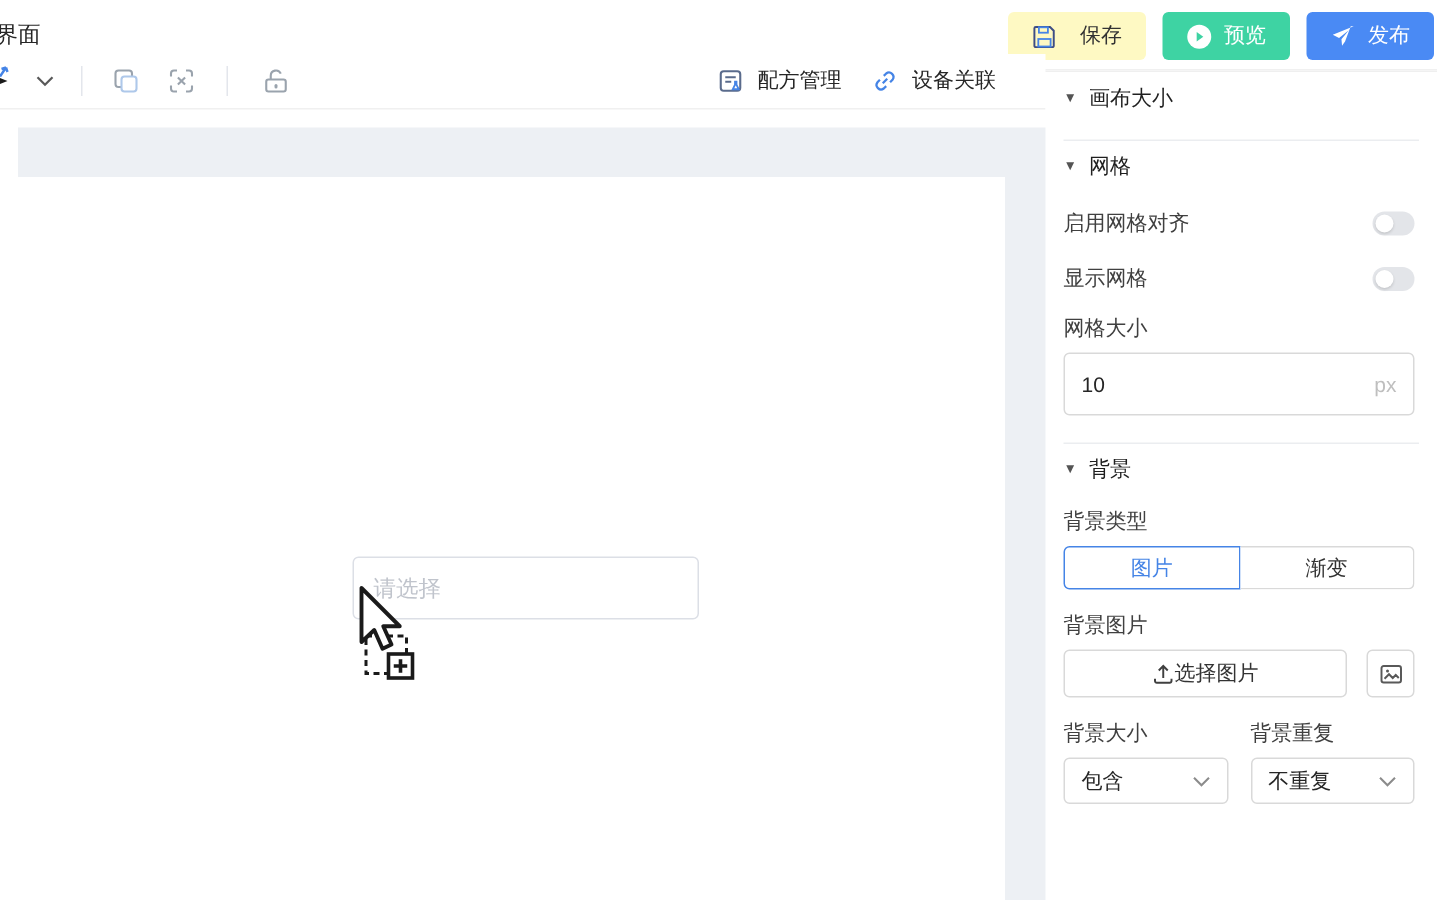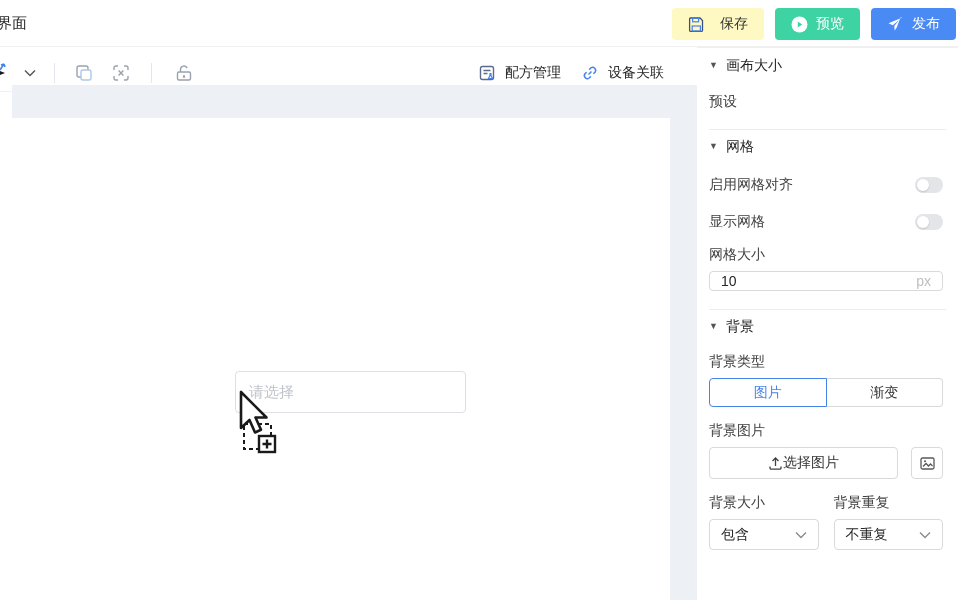"配方管理" .toolbar { top: 55px -> 36px }
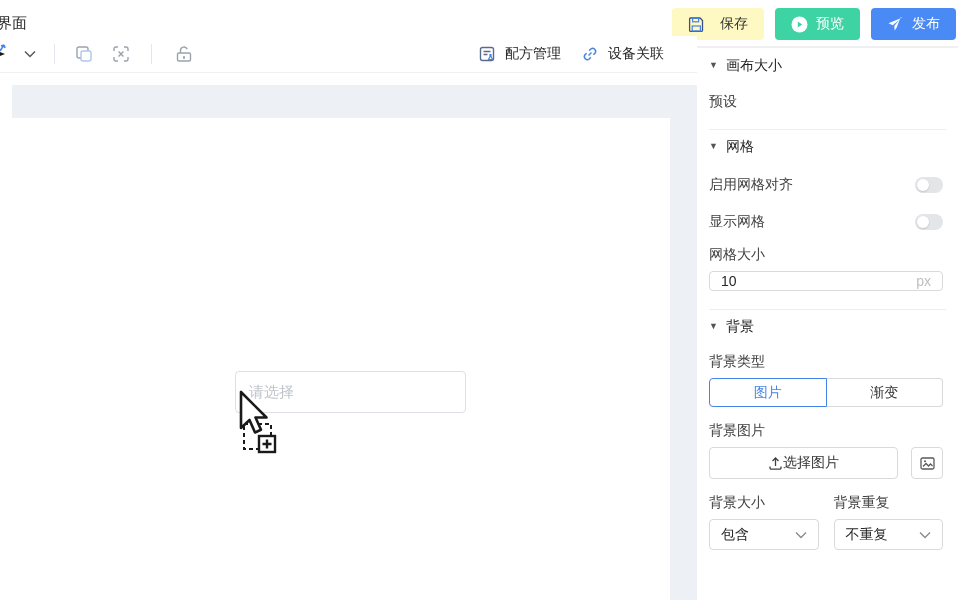"预设" div.p-label { html: <div>预设</div> -> none }
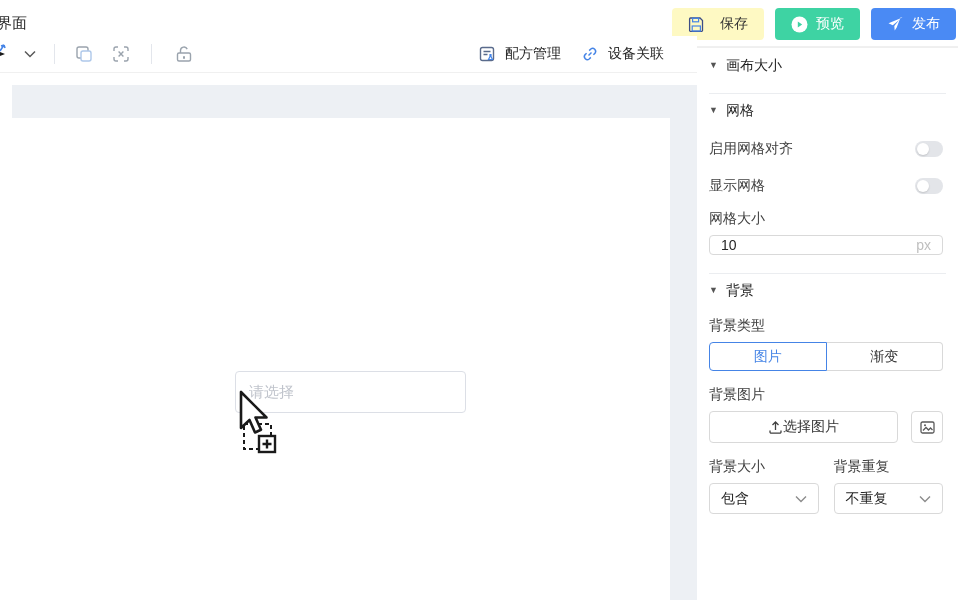"10" .input-box { height: 20px -> 42px }
